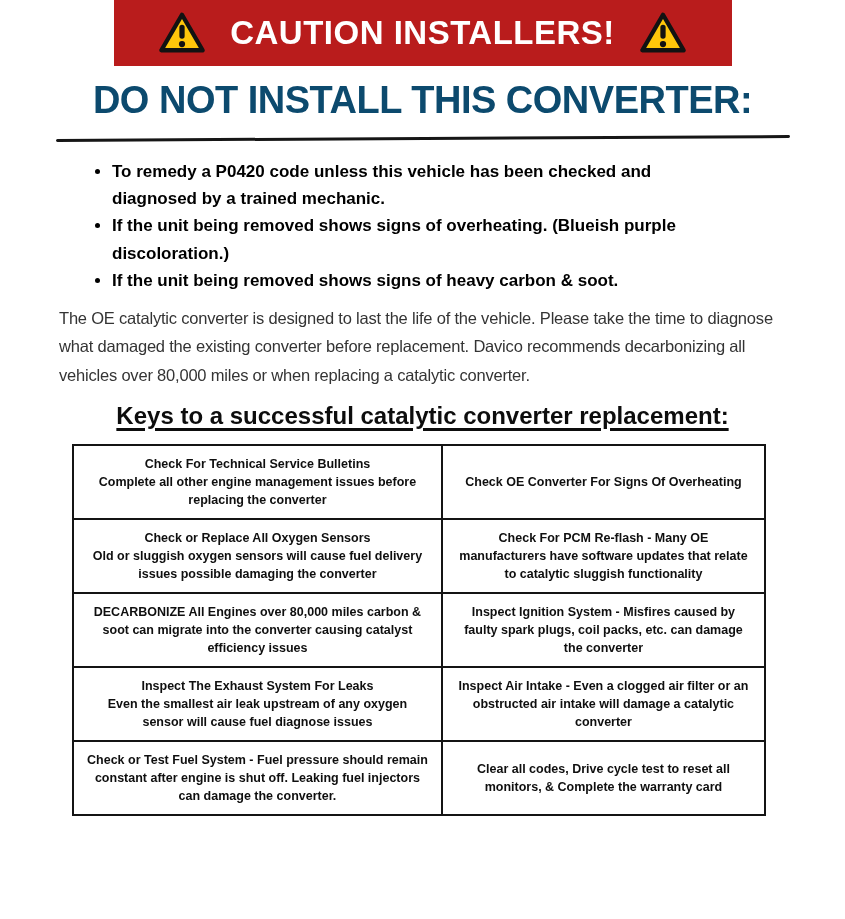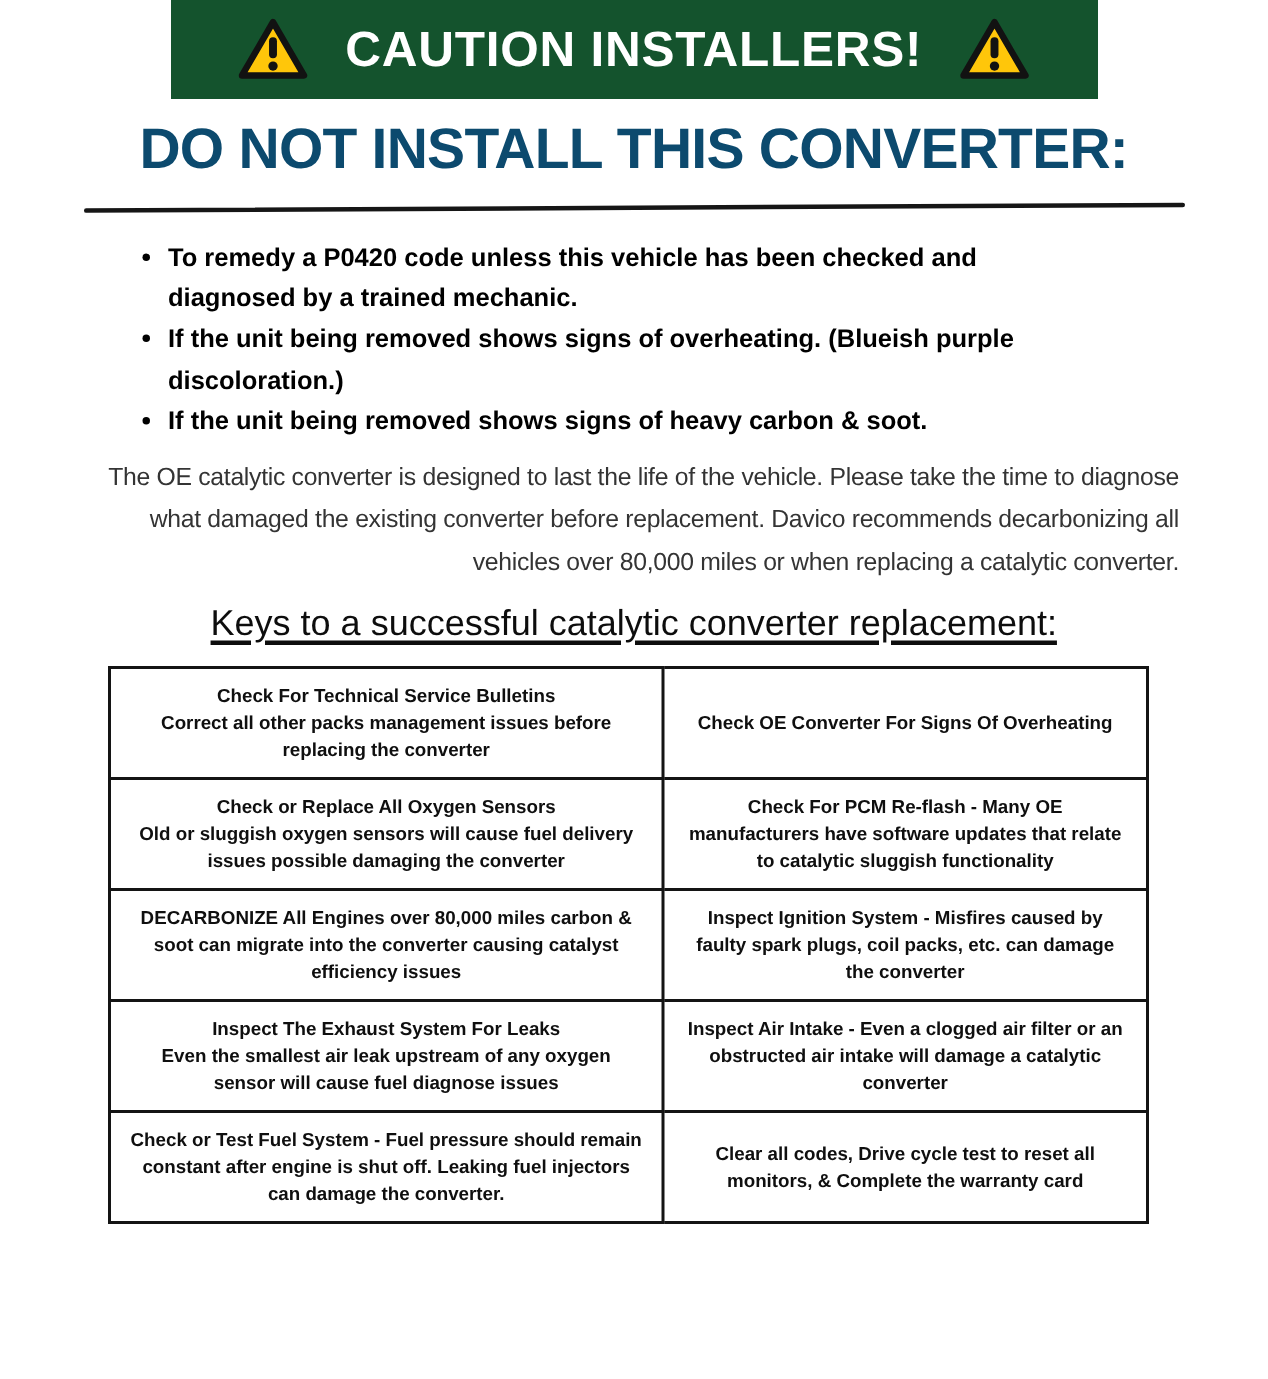"CAUTION INSTALLERS!" .banner { background: #14532d -> #b91c1c }
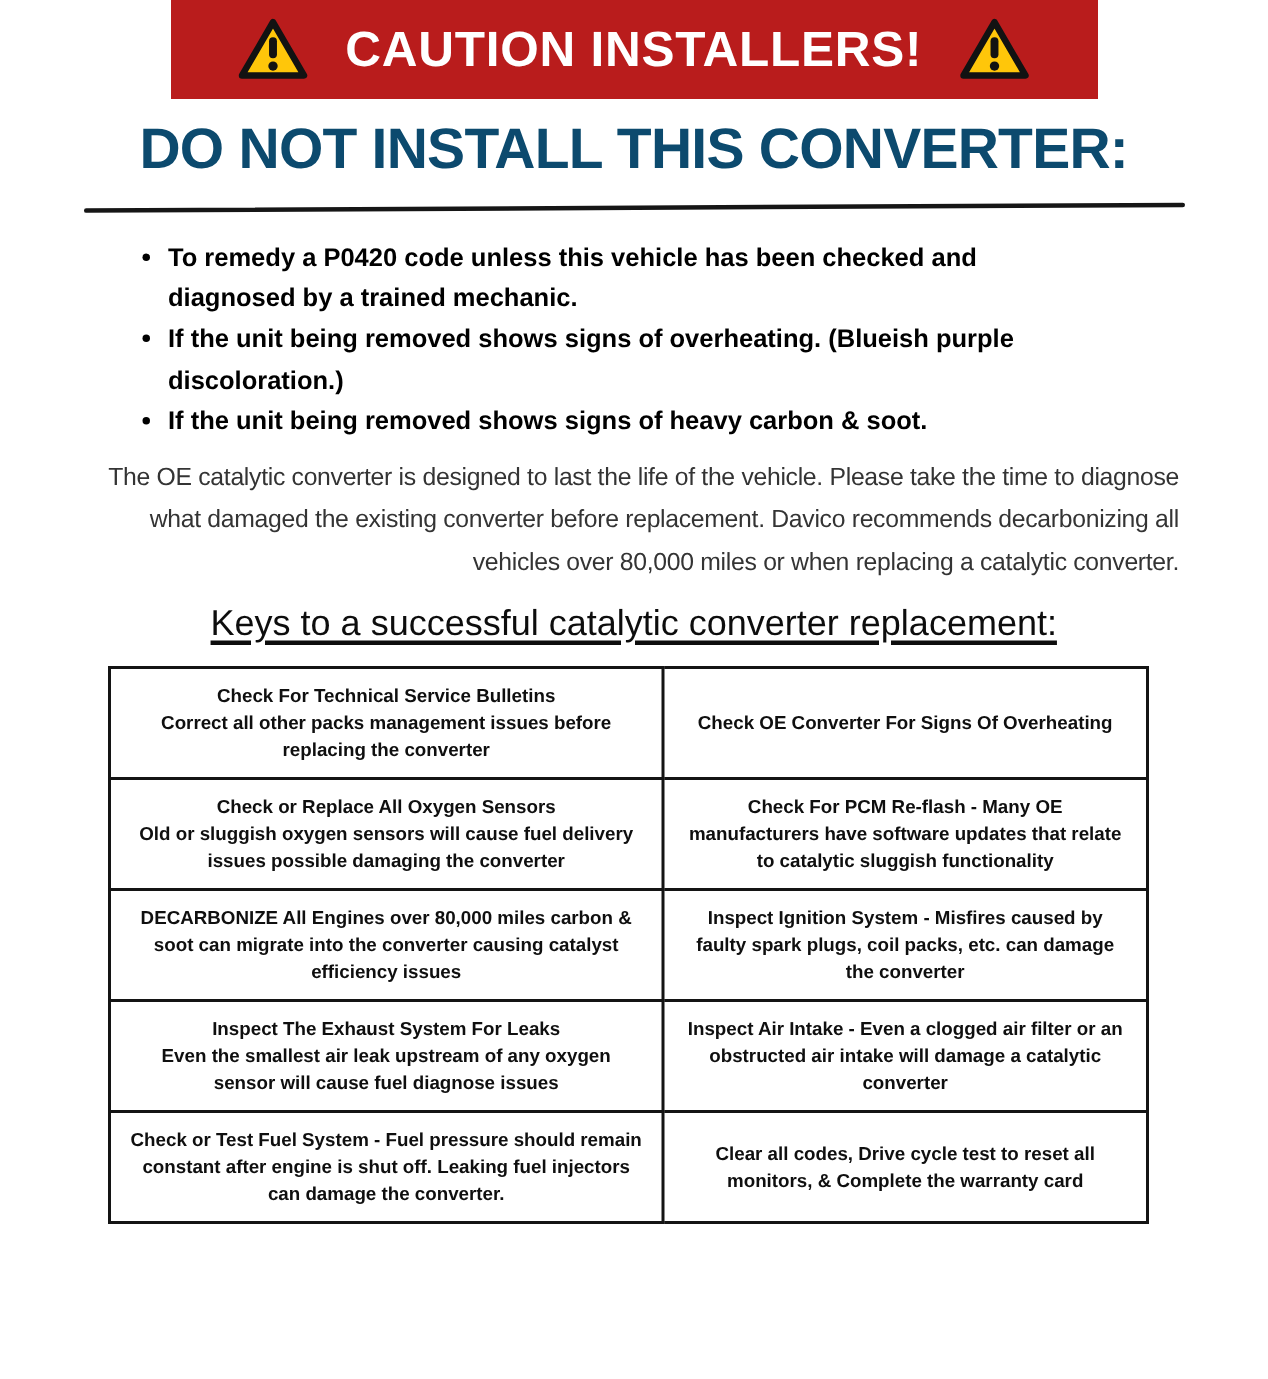"The OE catalytic converter is" p.intro { text-align: right -> left }
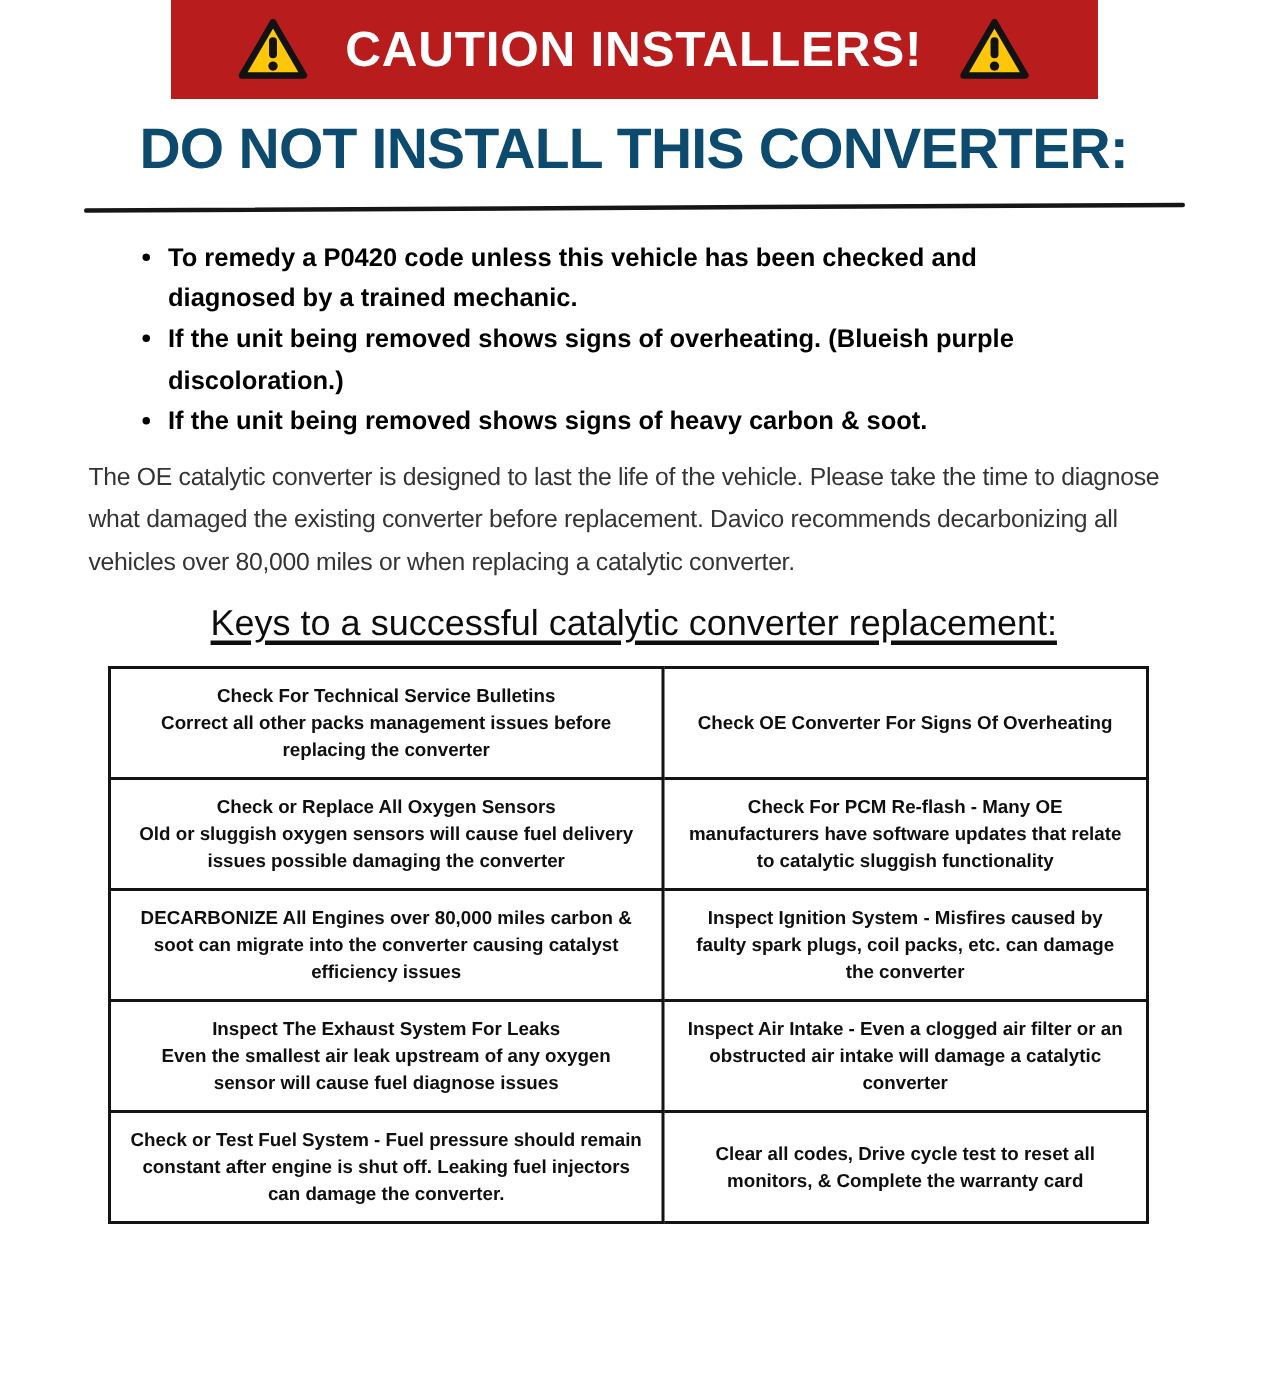"Keys to a successful catalytic" h2.keys-heading { font-weight: normal -> bold }
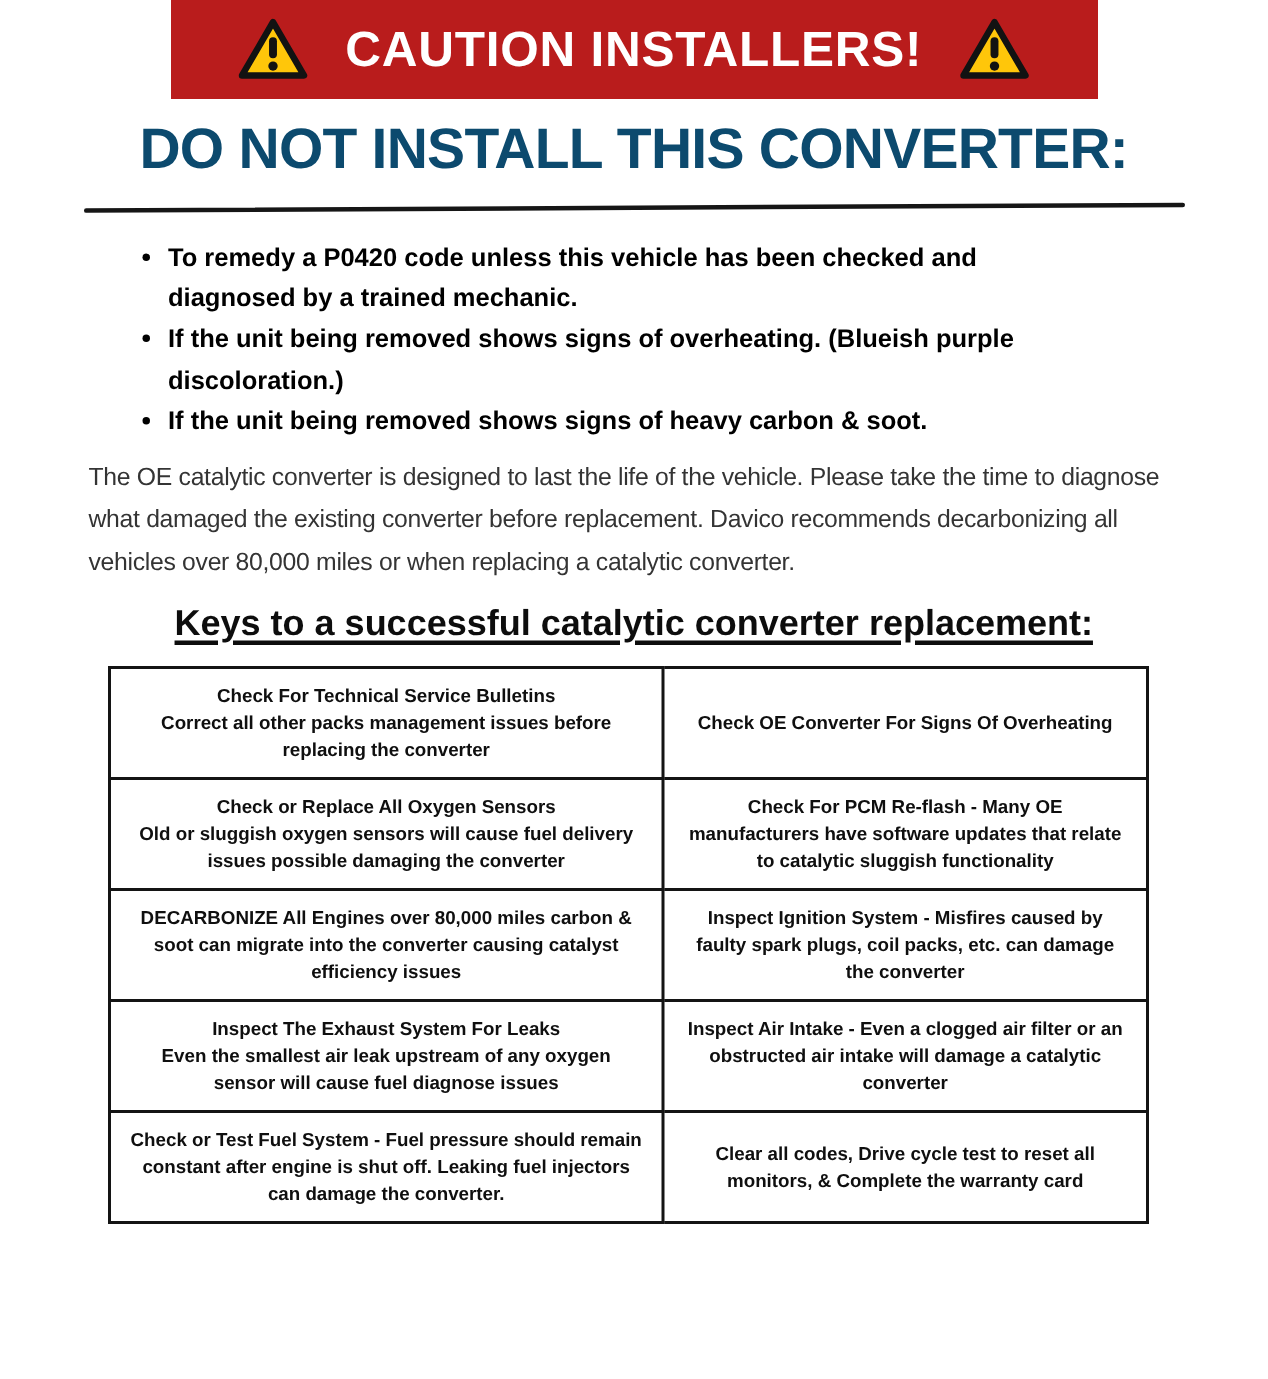"Check For Technical Service Bulletins" td.cell-left { text: Correct all other packs -> Complete all other engine }
